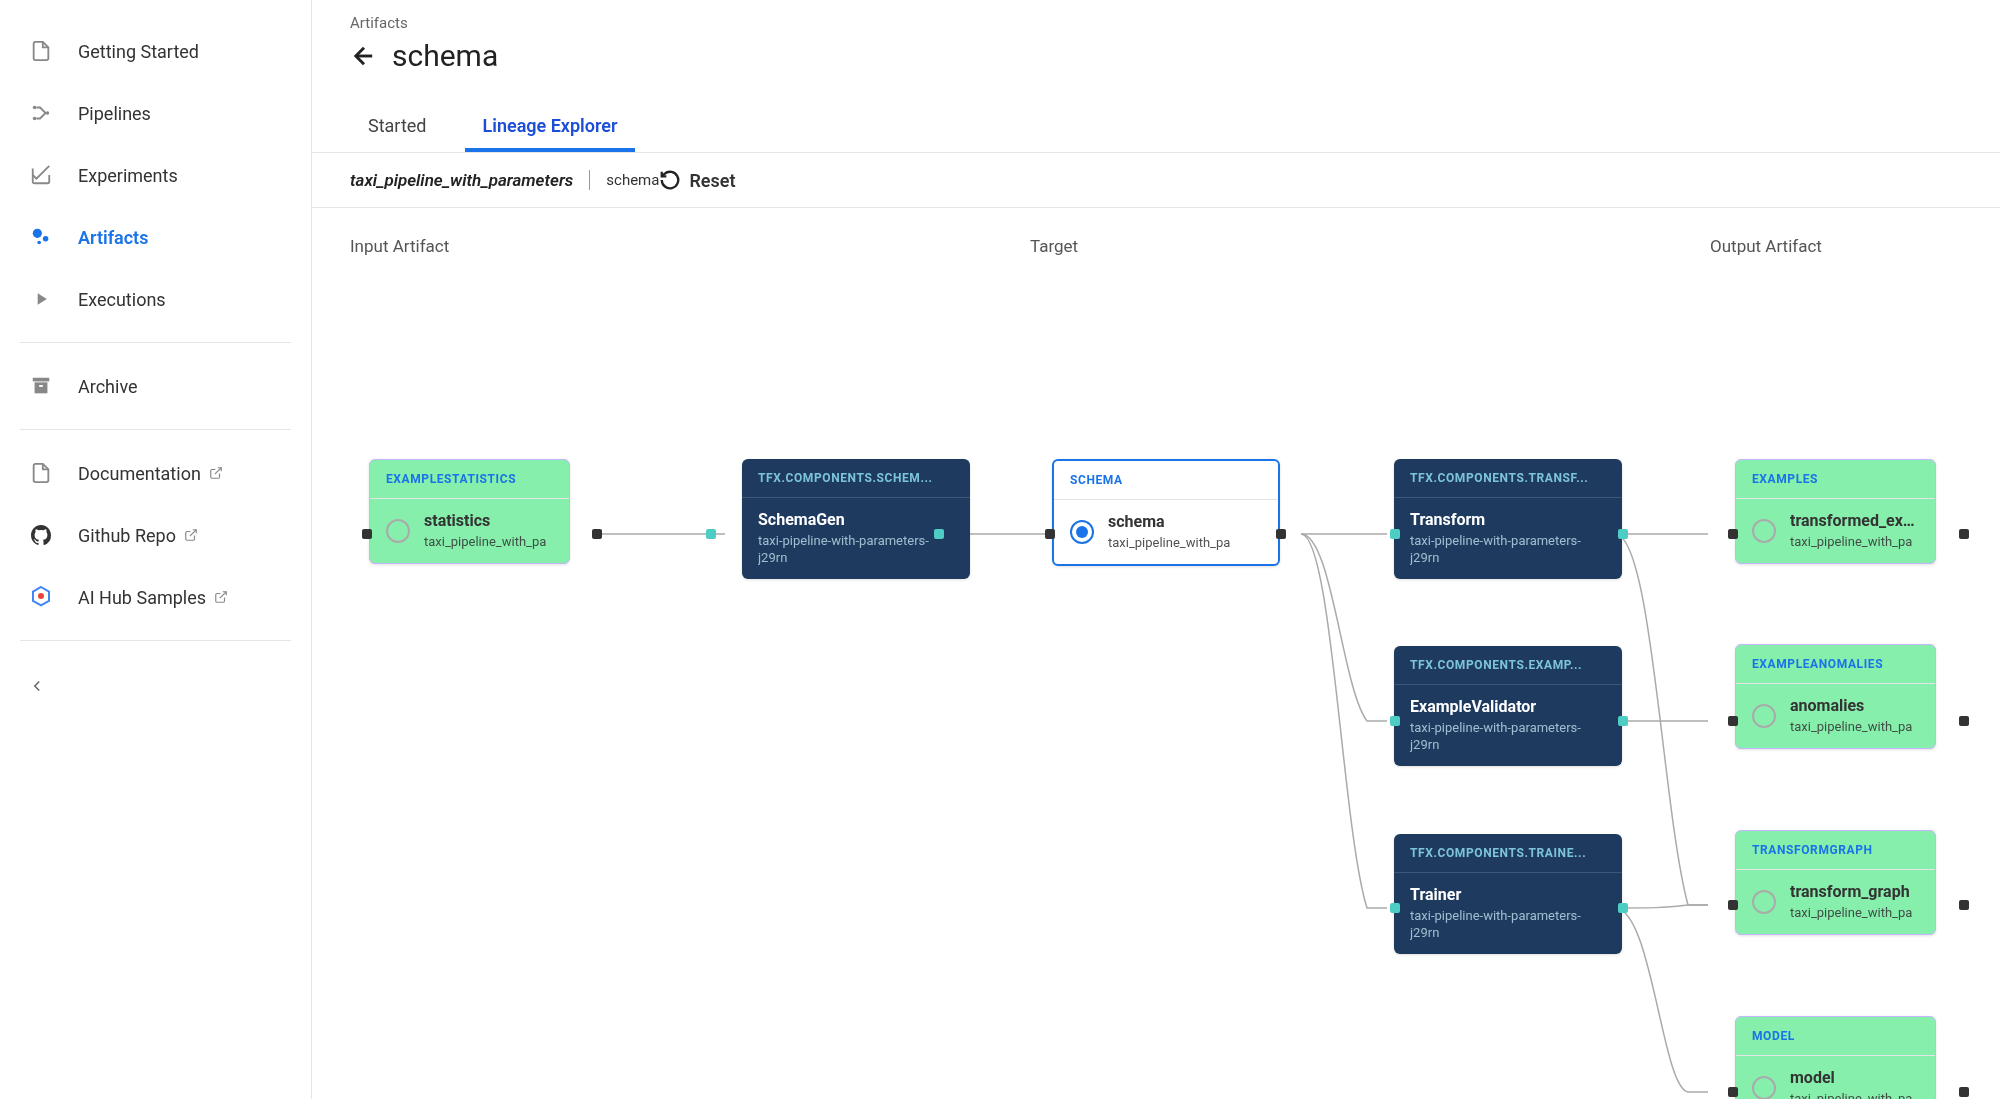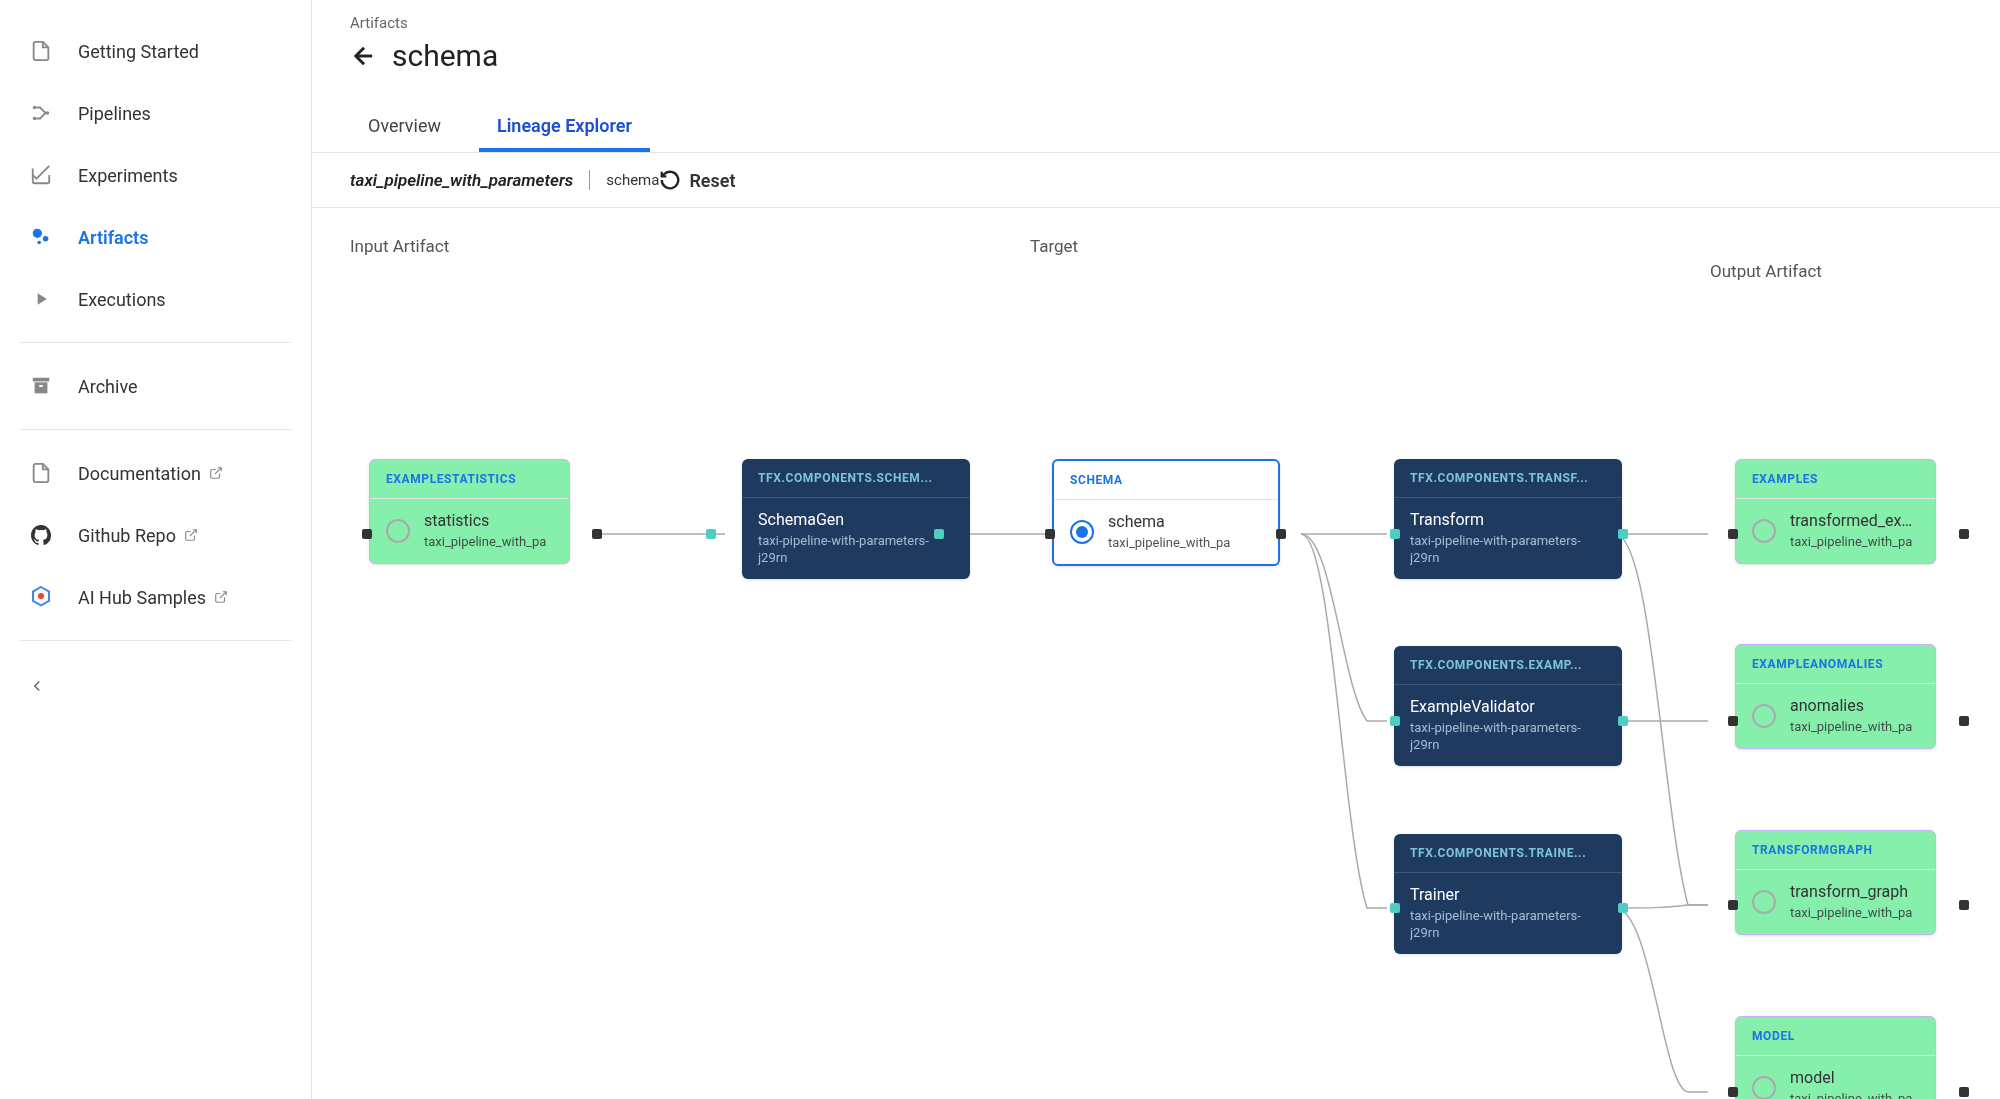"Overview" div.tab { text: Overview -> Started }
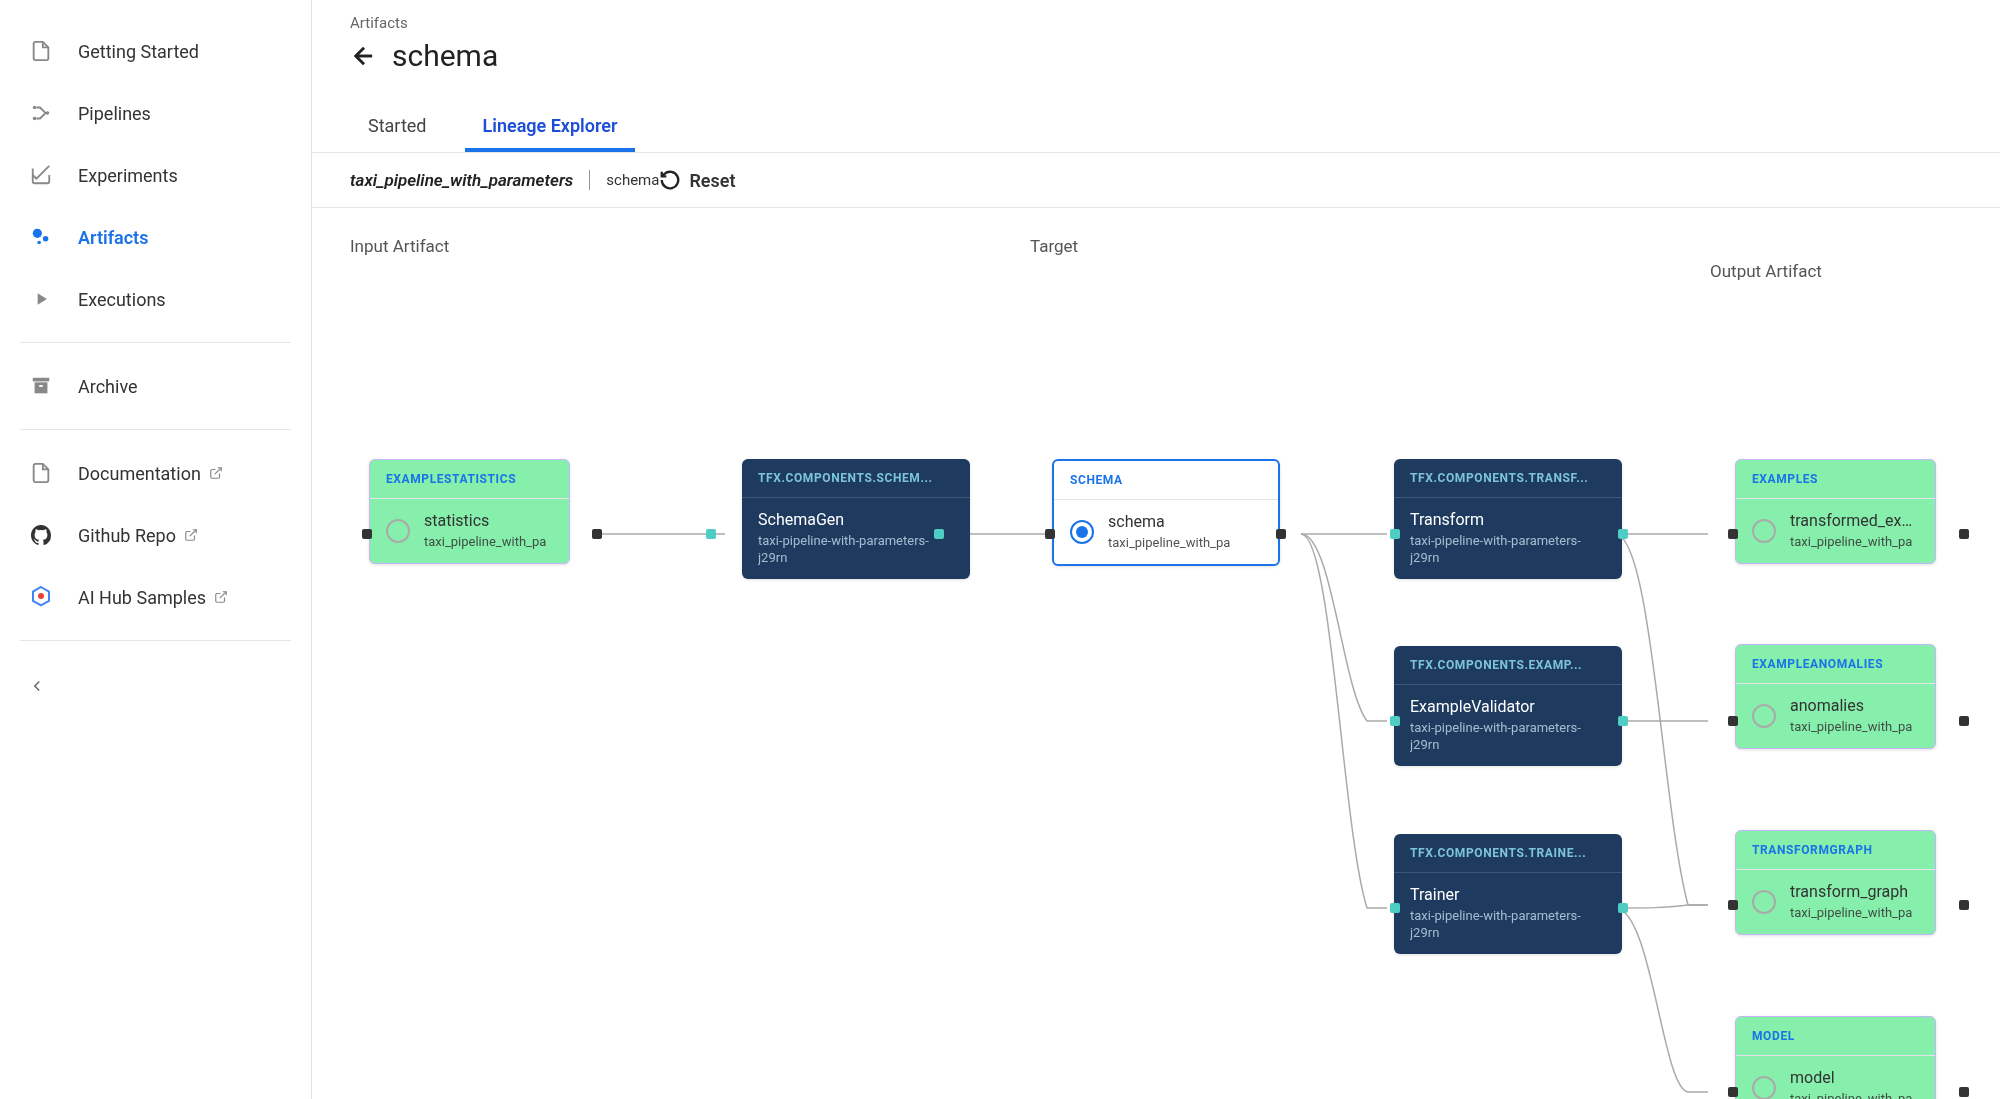"Output Artifact" .ch-output { margin-top: 25px -> none }
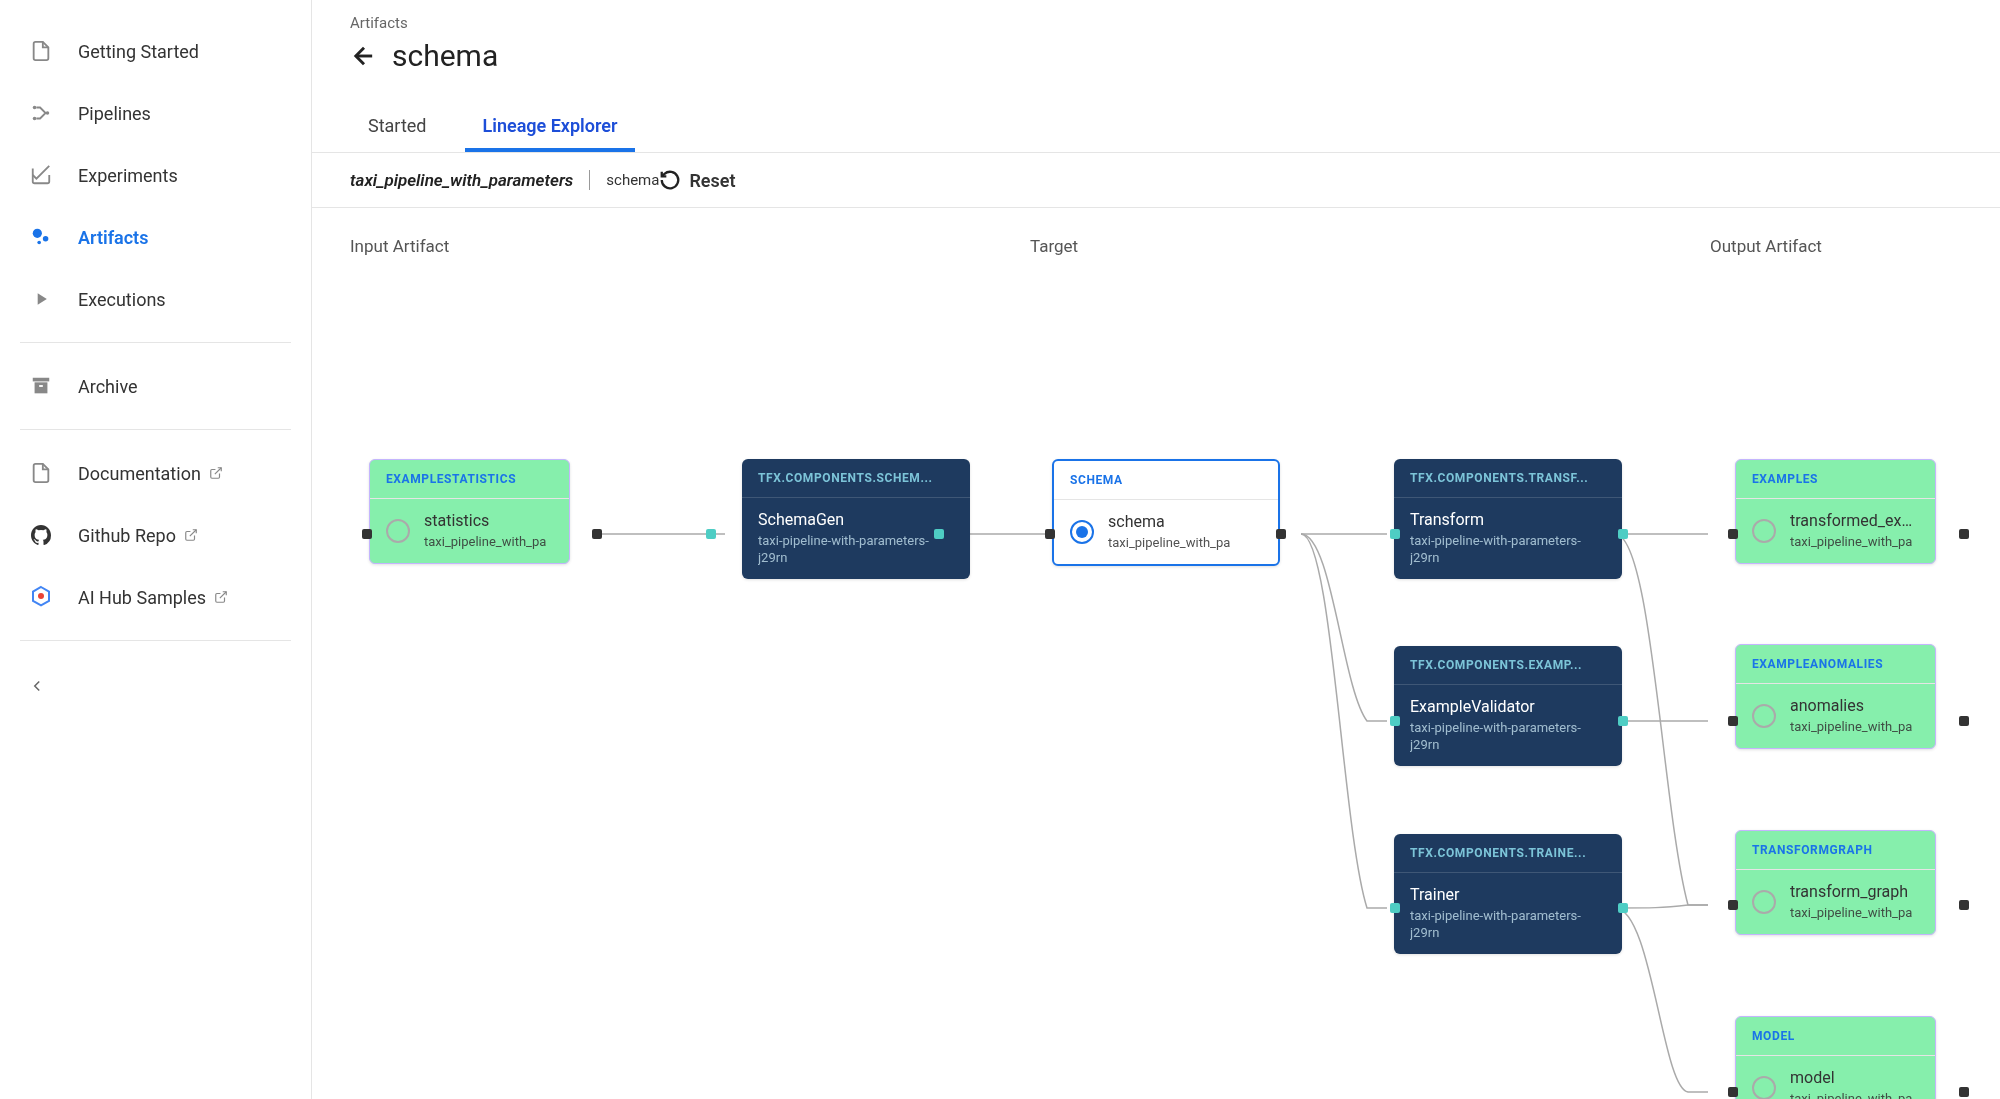"statistics" .node-title { font-weight: 400 -> 700 }
